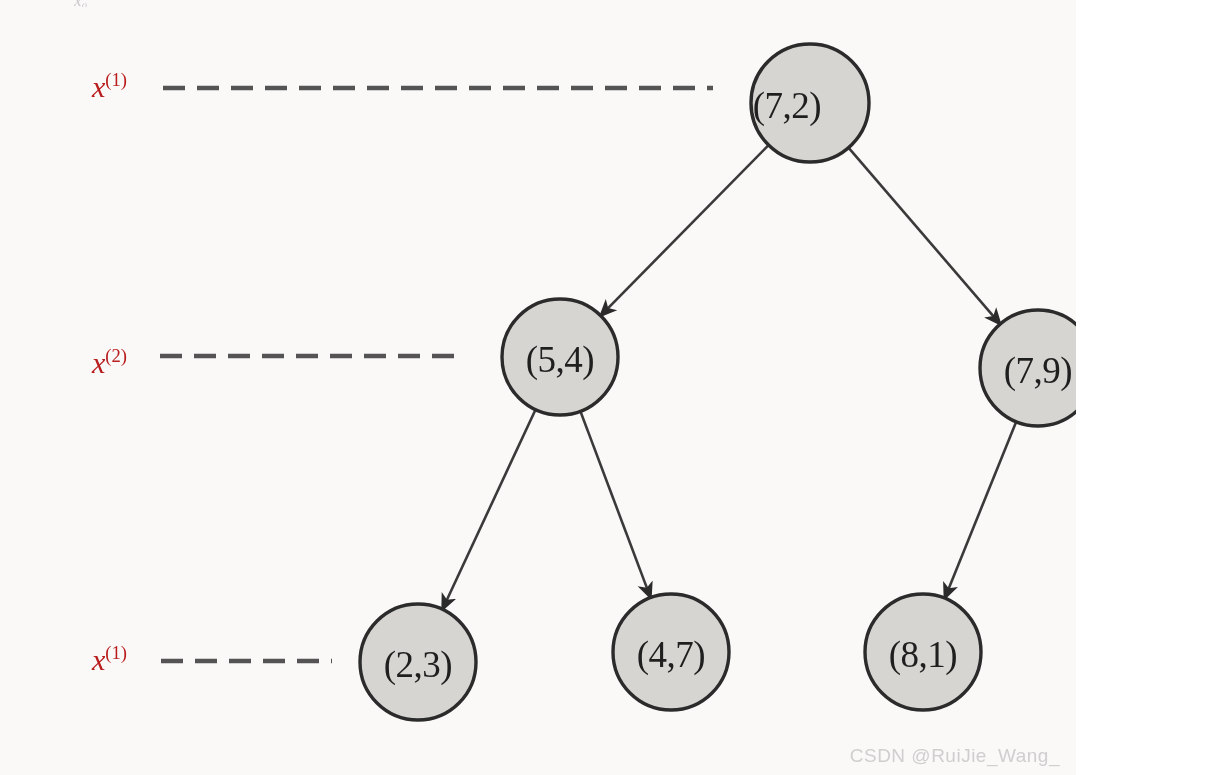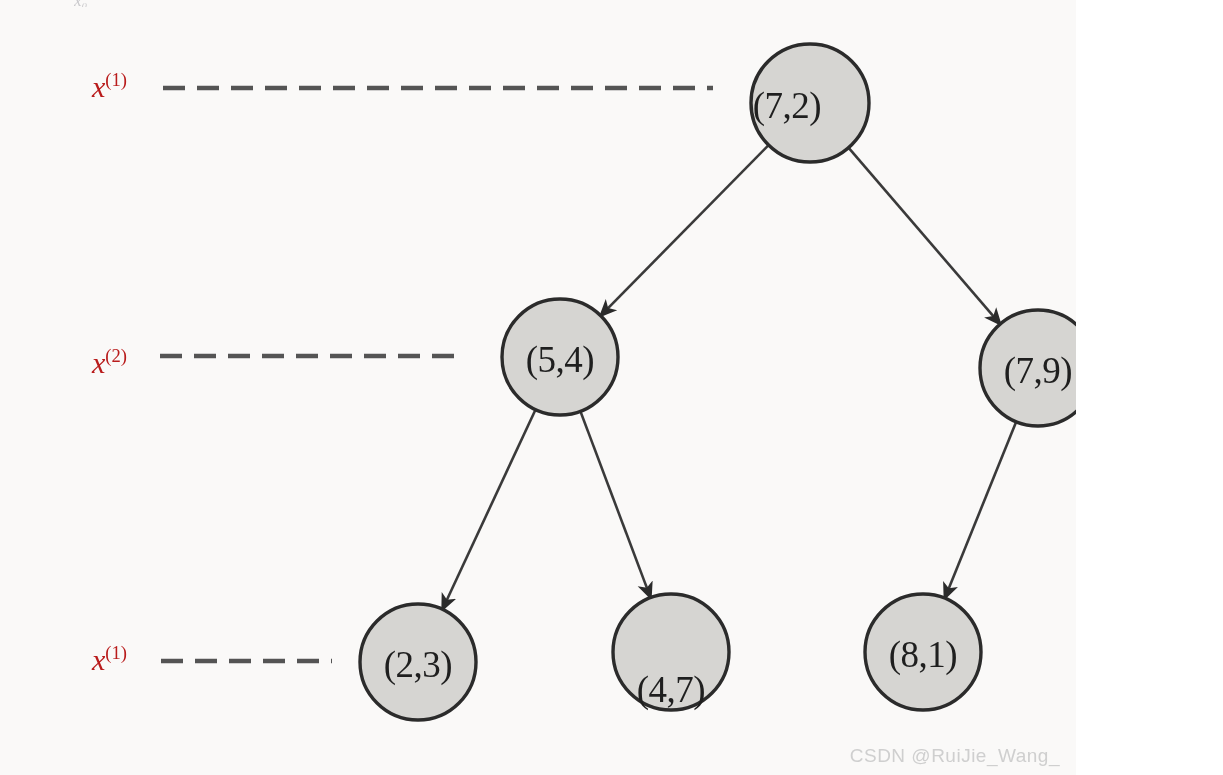"(4,7)" div.node-label { margin-top: 35px -> none }
